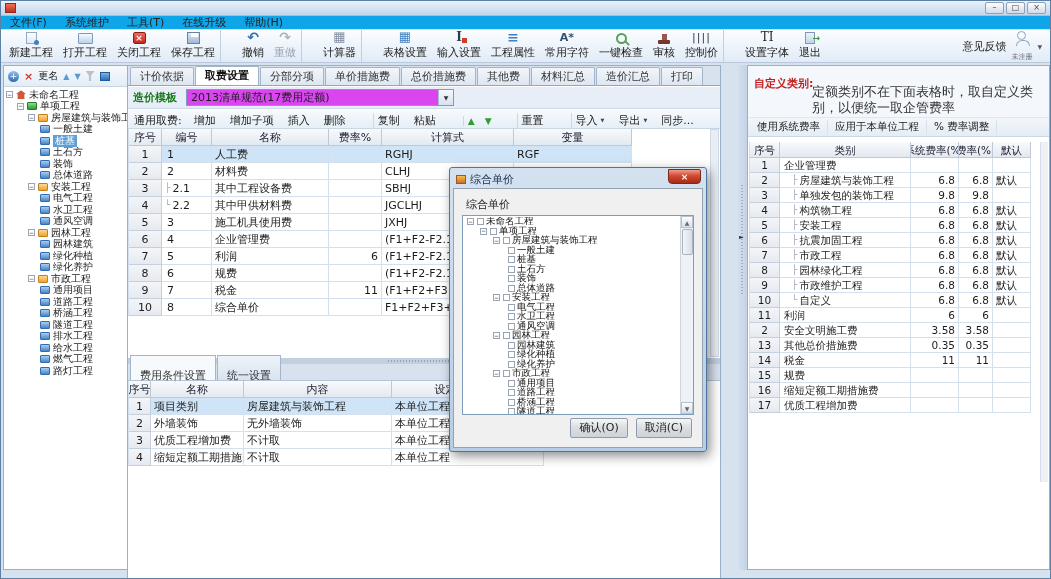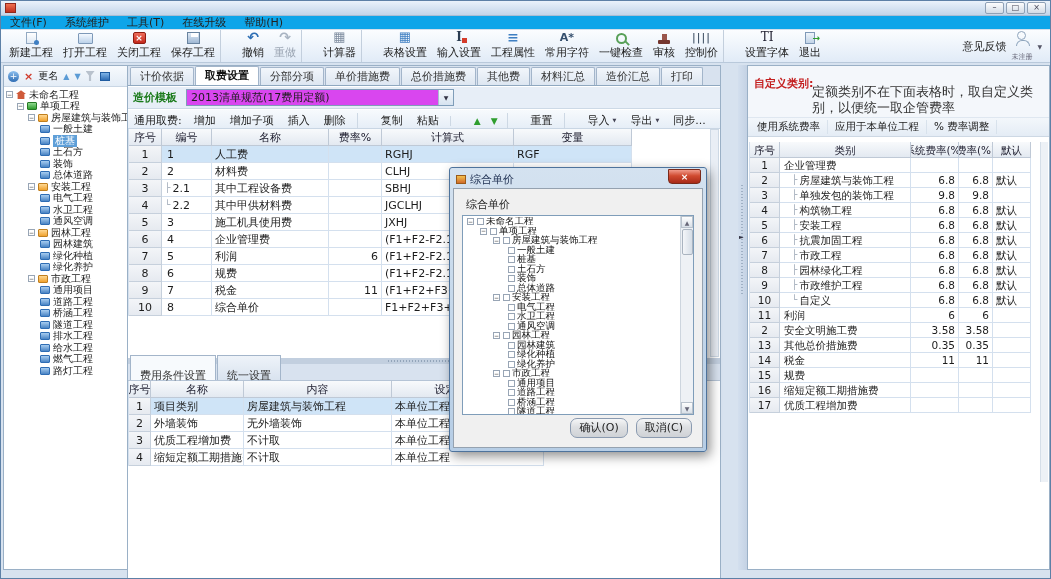"复制" .ftb.gap { margin-left: 4px -> 20px; padding-left: 23px -> 4px }
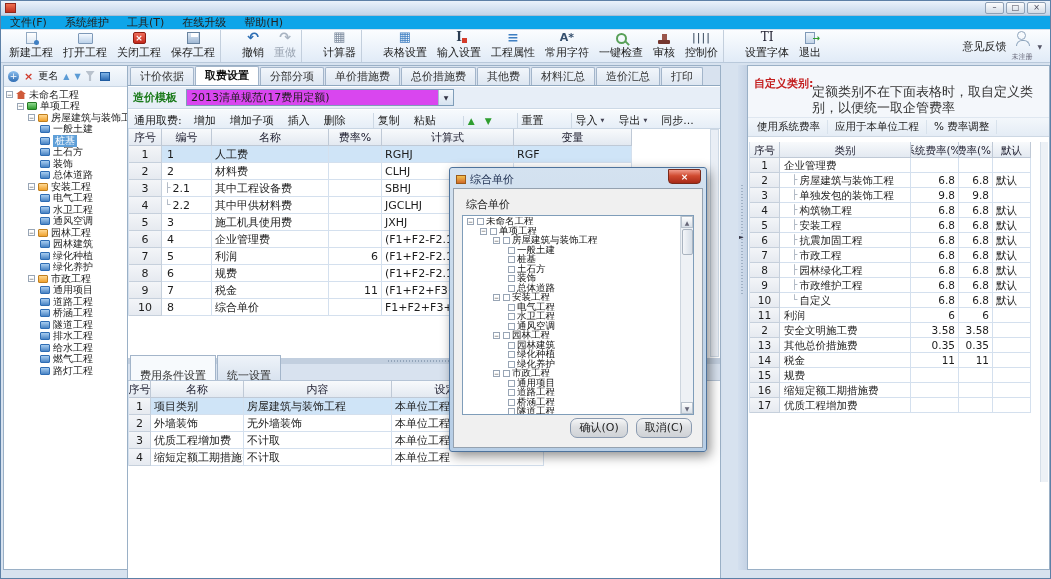"确认(O)" .btn { border-radius: 7px -> 2px }
